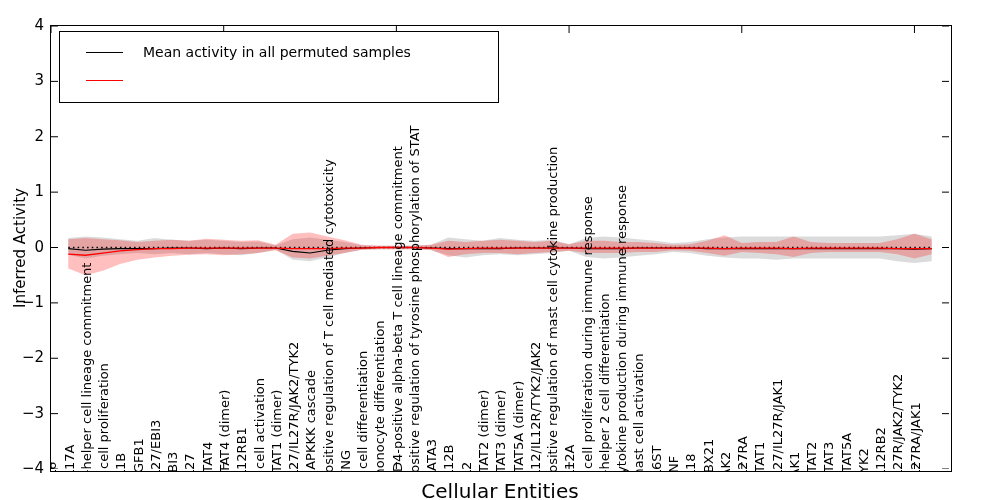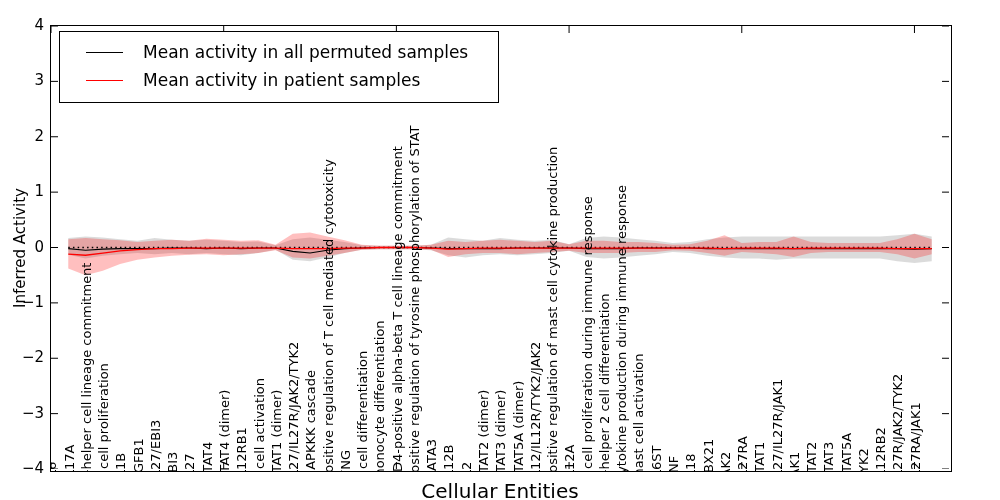"Mean activity in all permuted" .legend-label { font-size: 17px -> 14px }
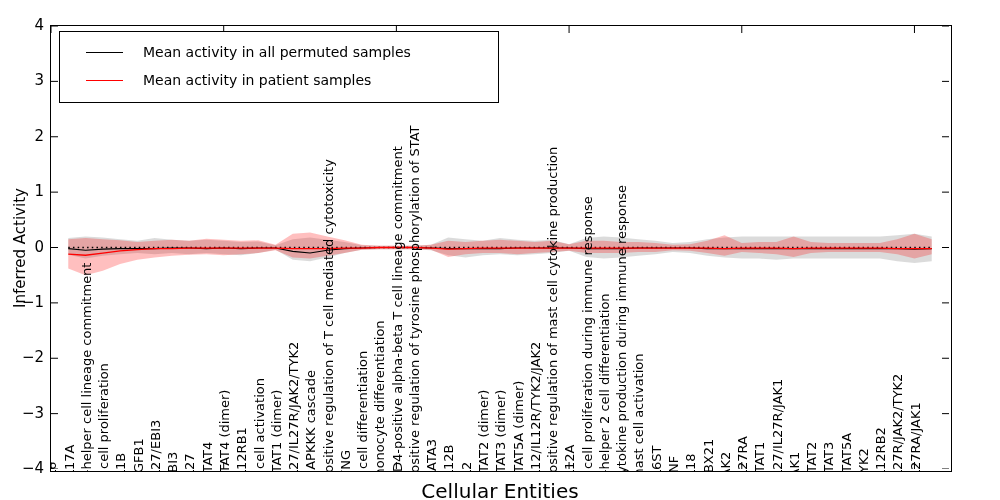"Mean activity in patient samples" span.legend-label { html: <span>Mean activity in patient samples</span> -> none }
